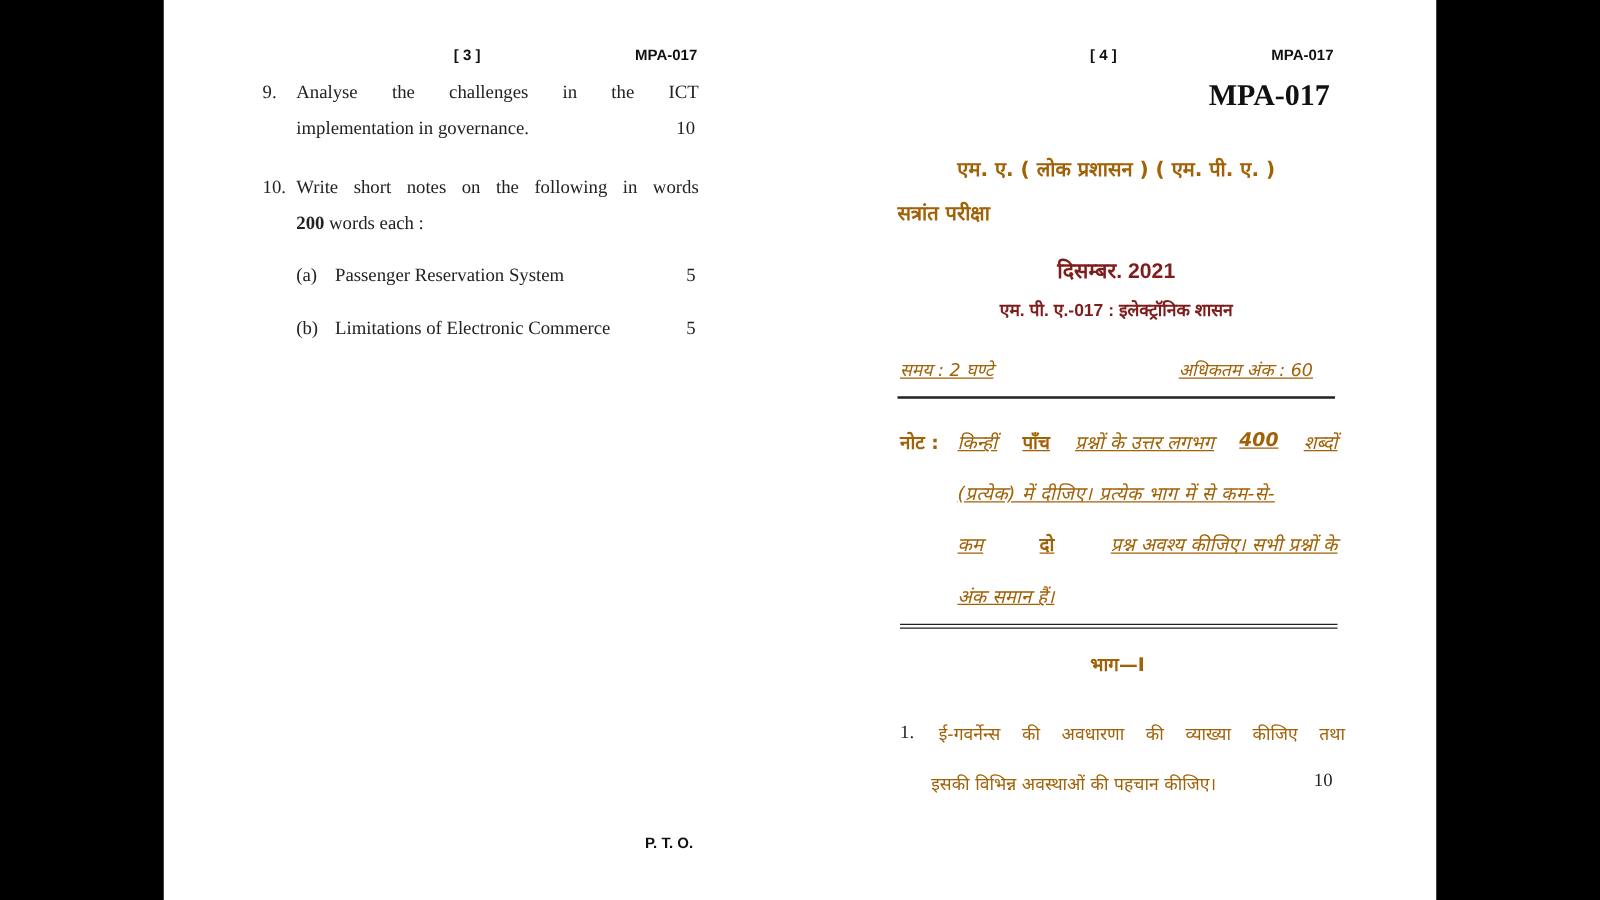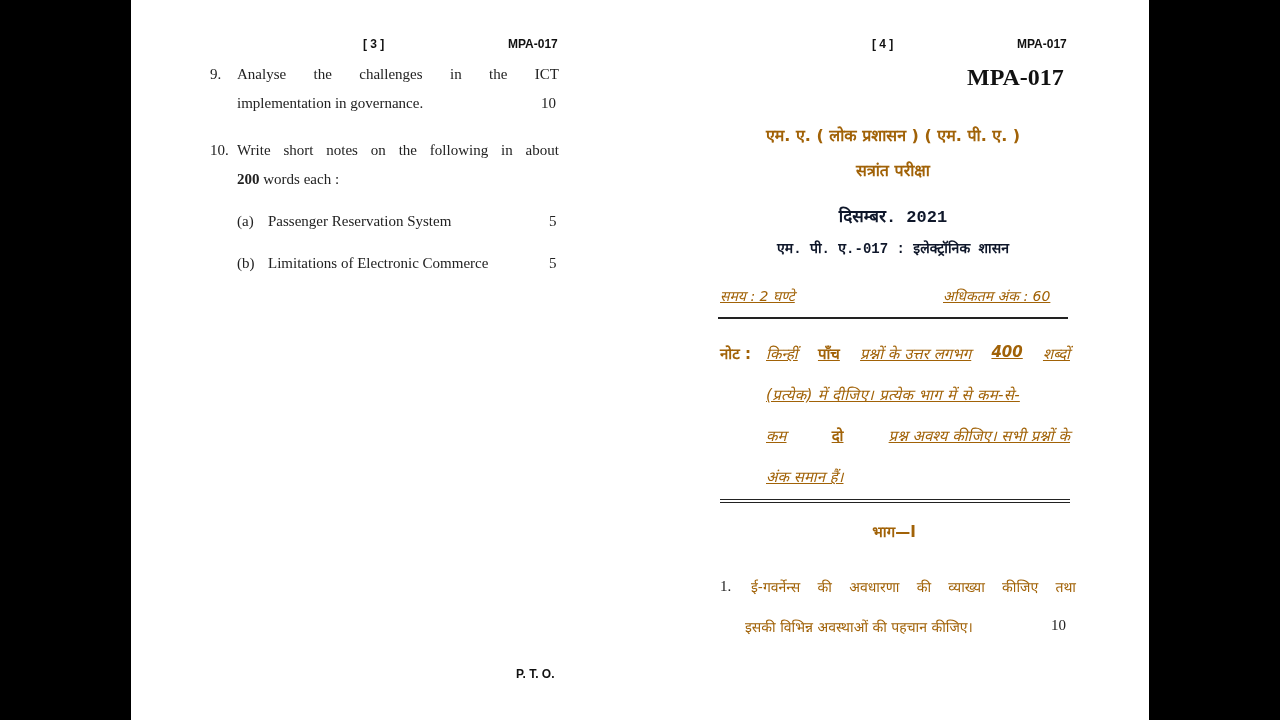"about" span { text: about -> words }
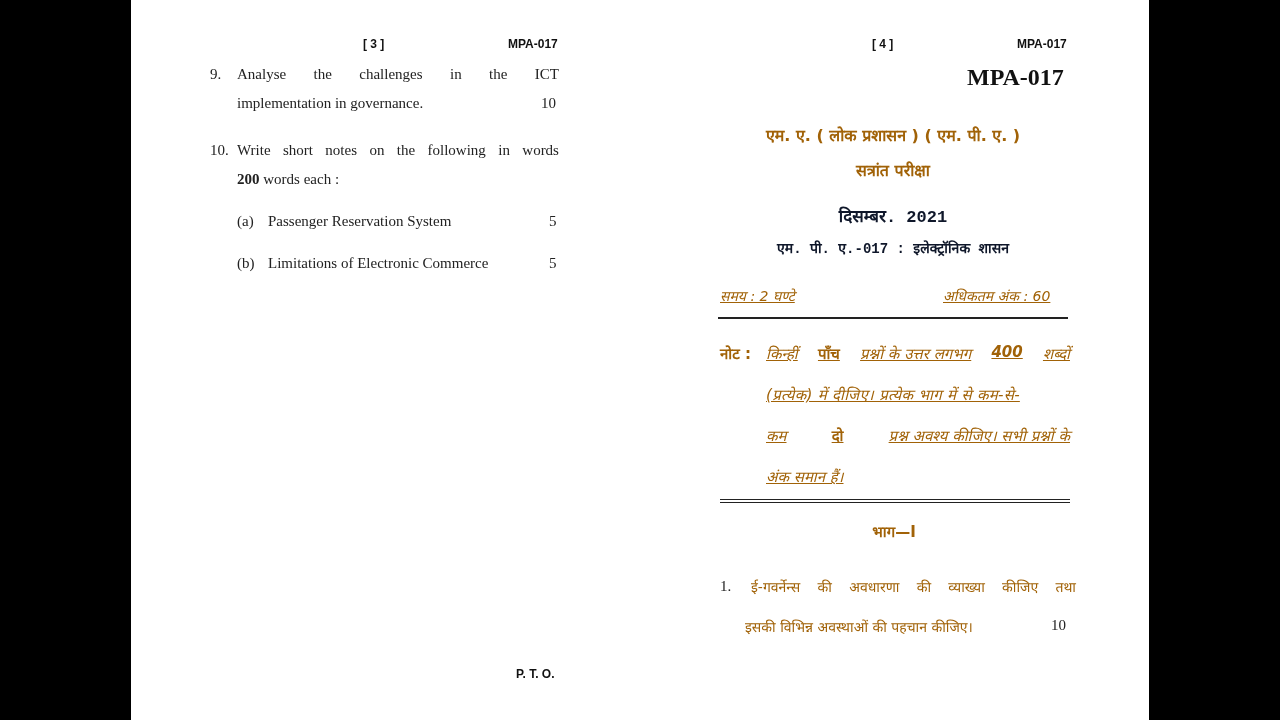"सत्रांत परीक्षा" div.abs { text-align: center -> none }
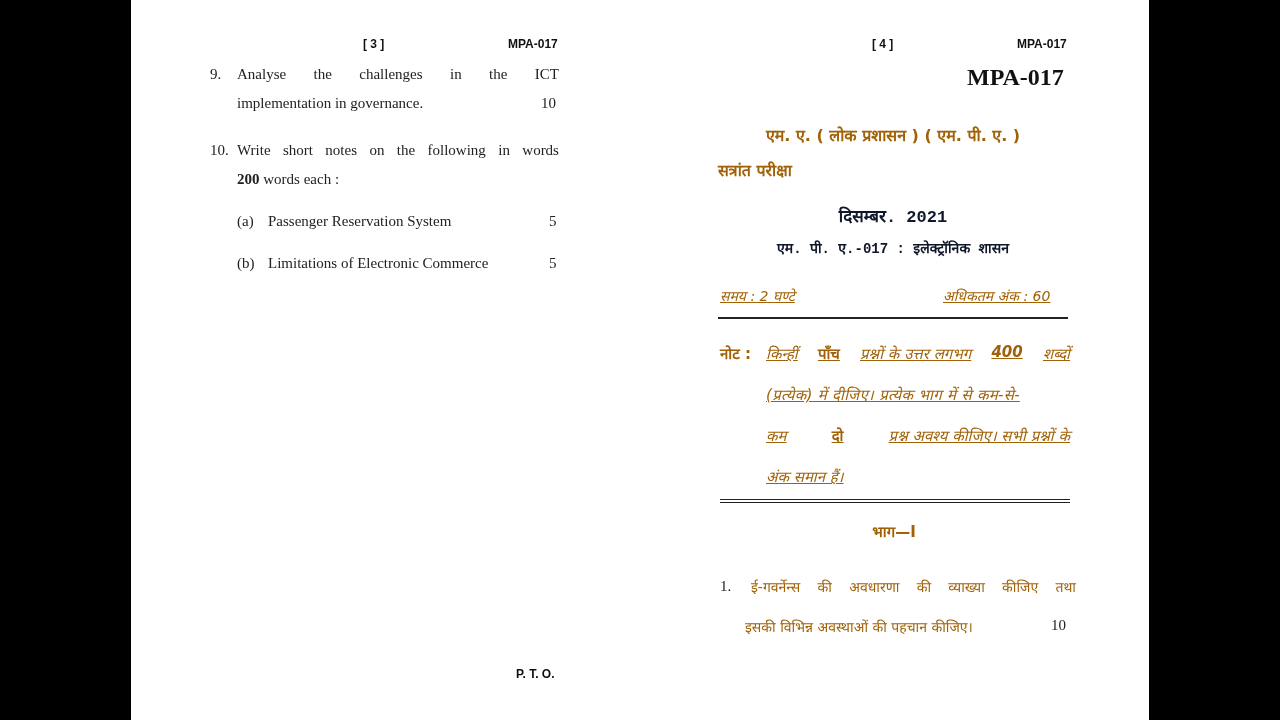"दिसम्बर. 2021" .deva-serif { color: #0f172a -> #7f1d1d; font-family: Liberation Mono, monospace -> Liberation Sans, sans-serif }
